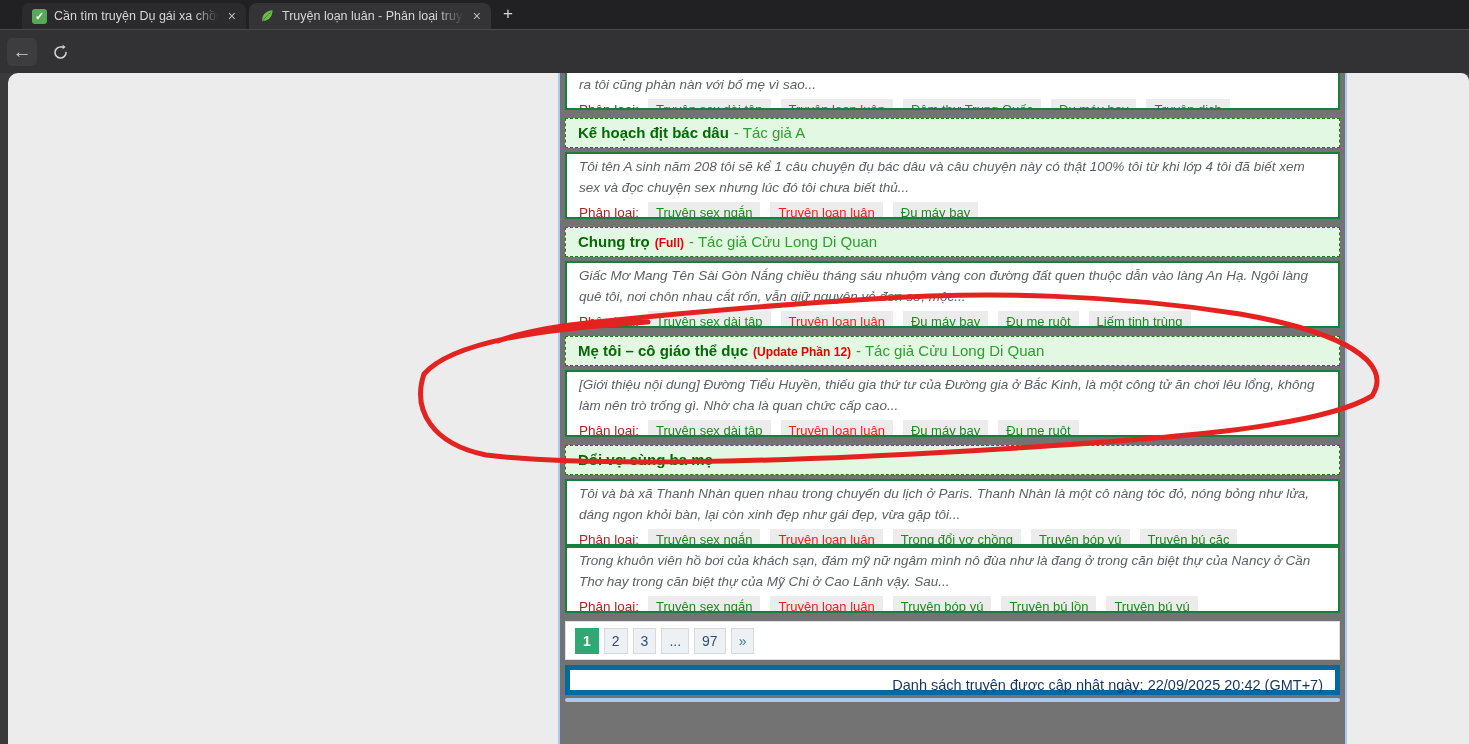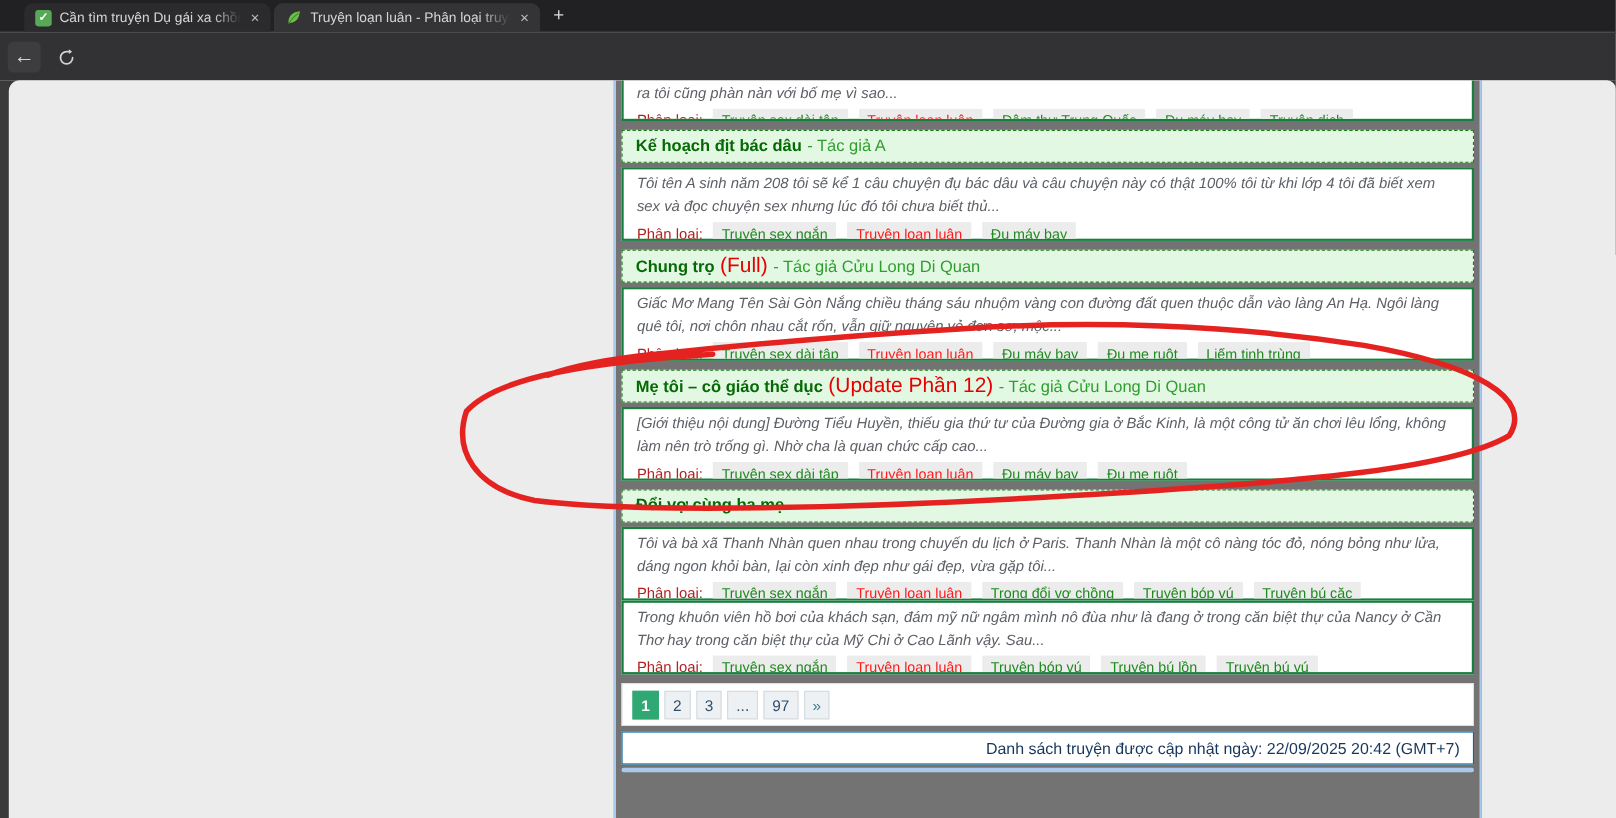"(Full)" .hdr-status { font-size: 19px -> 12px; font-weight: none -> bold }
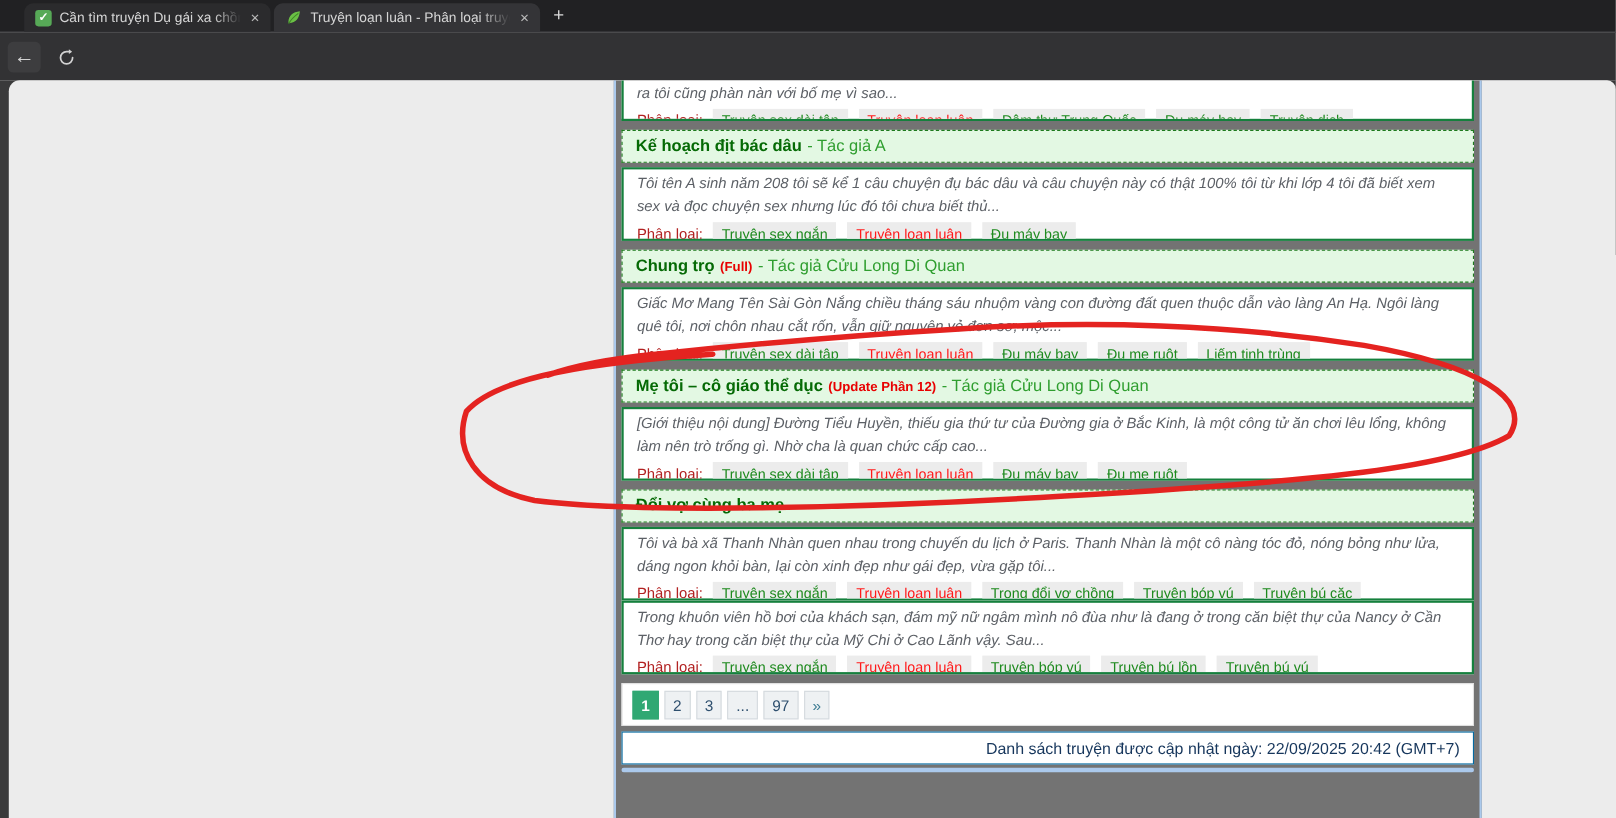"Danh sách truyện được cập" .footer-box { border: 1px solid #0369a1 -> 5px solid #0369a1 }
